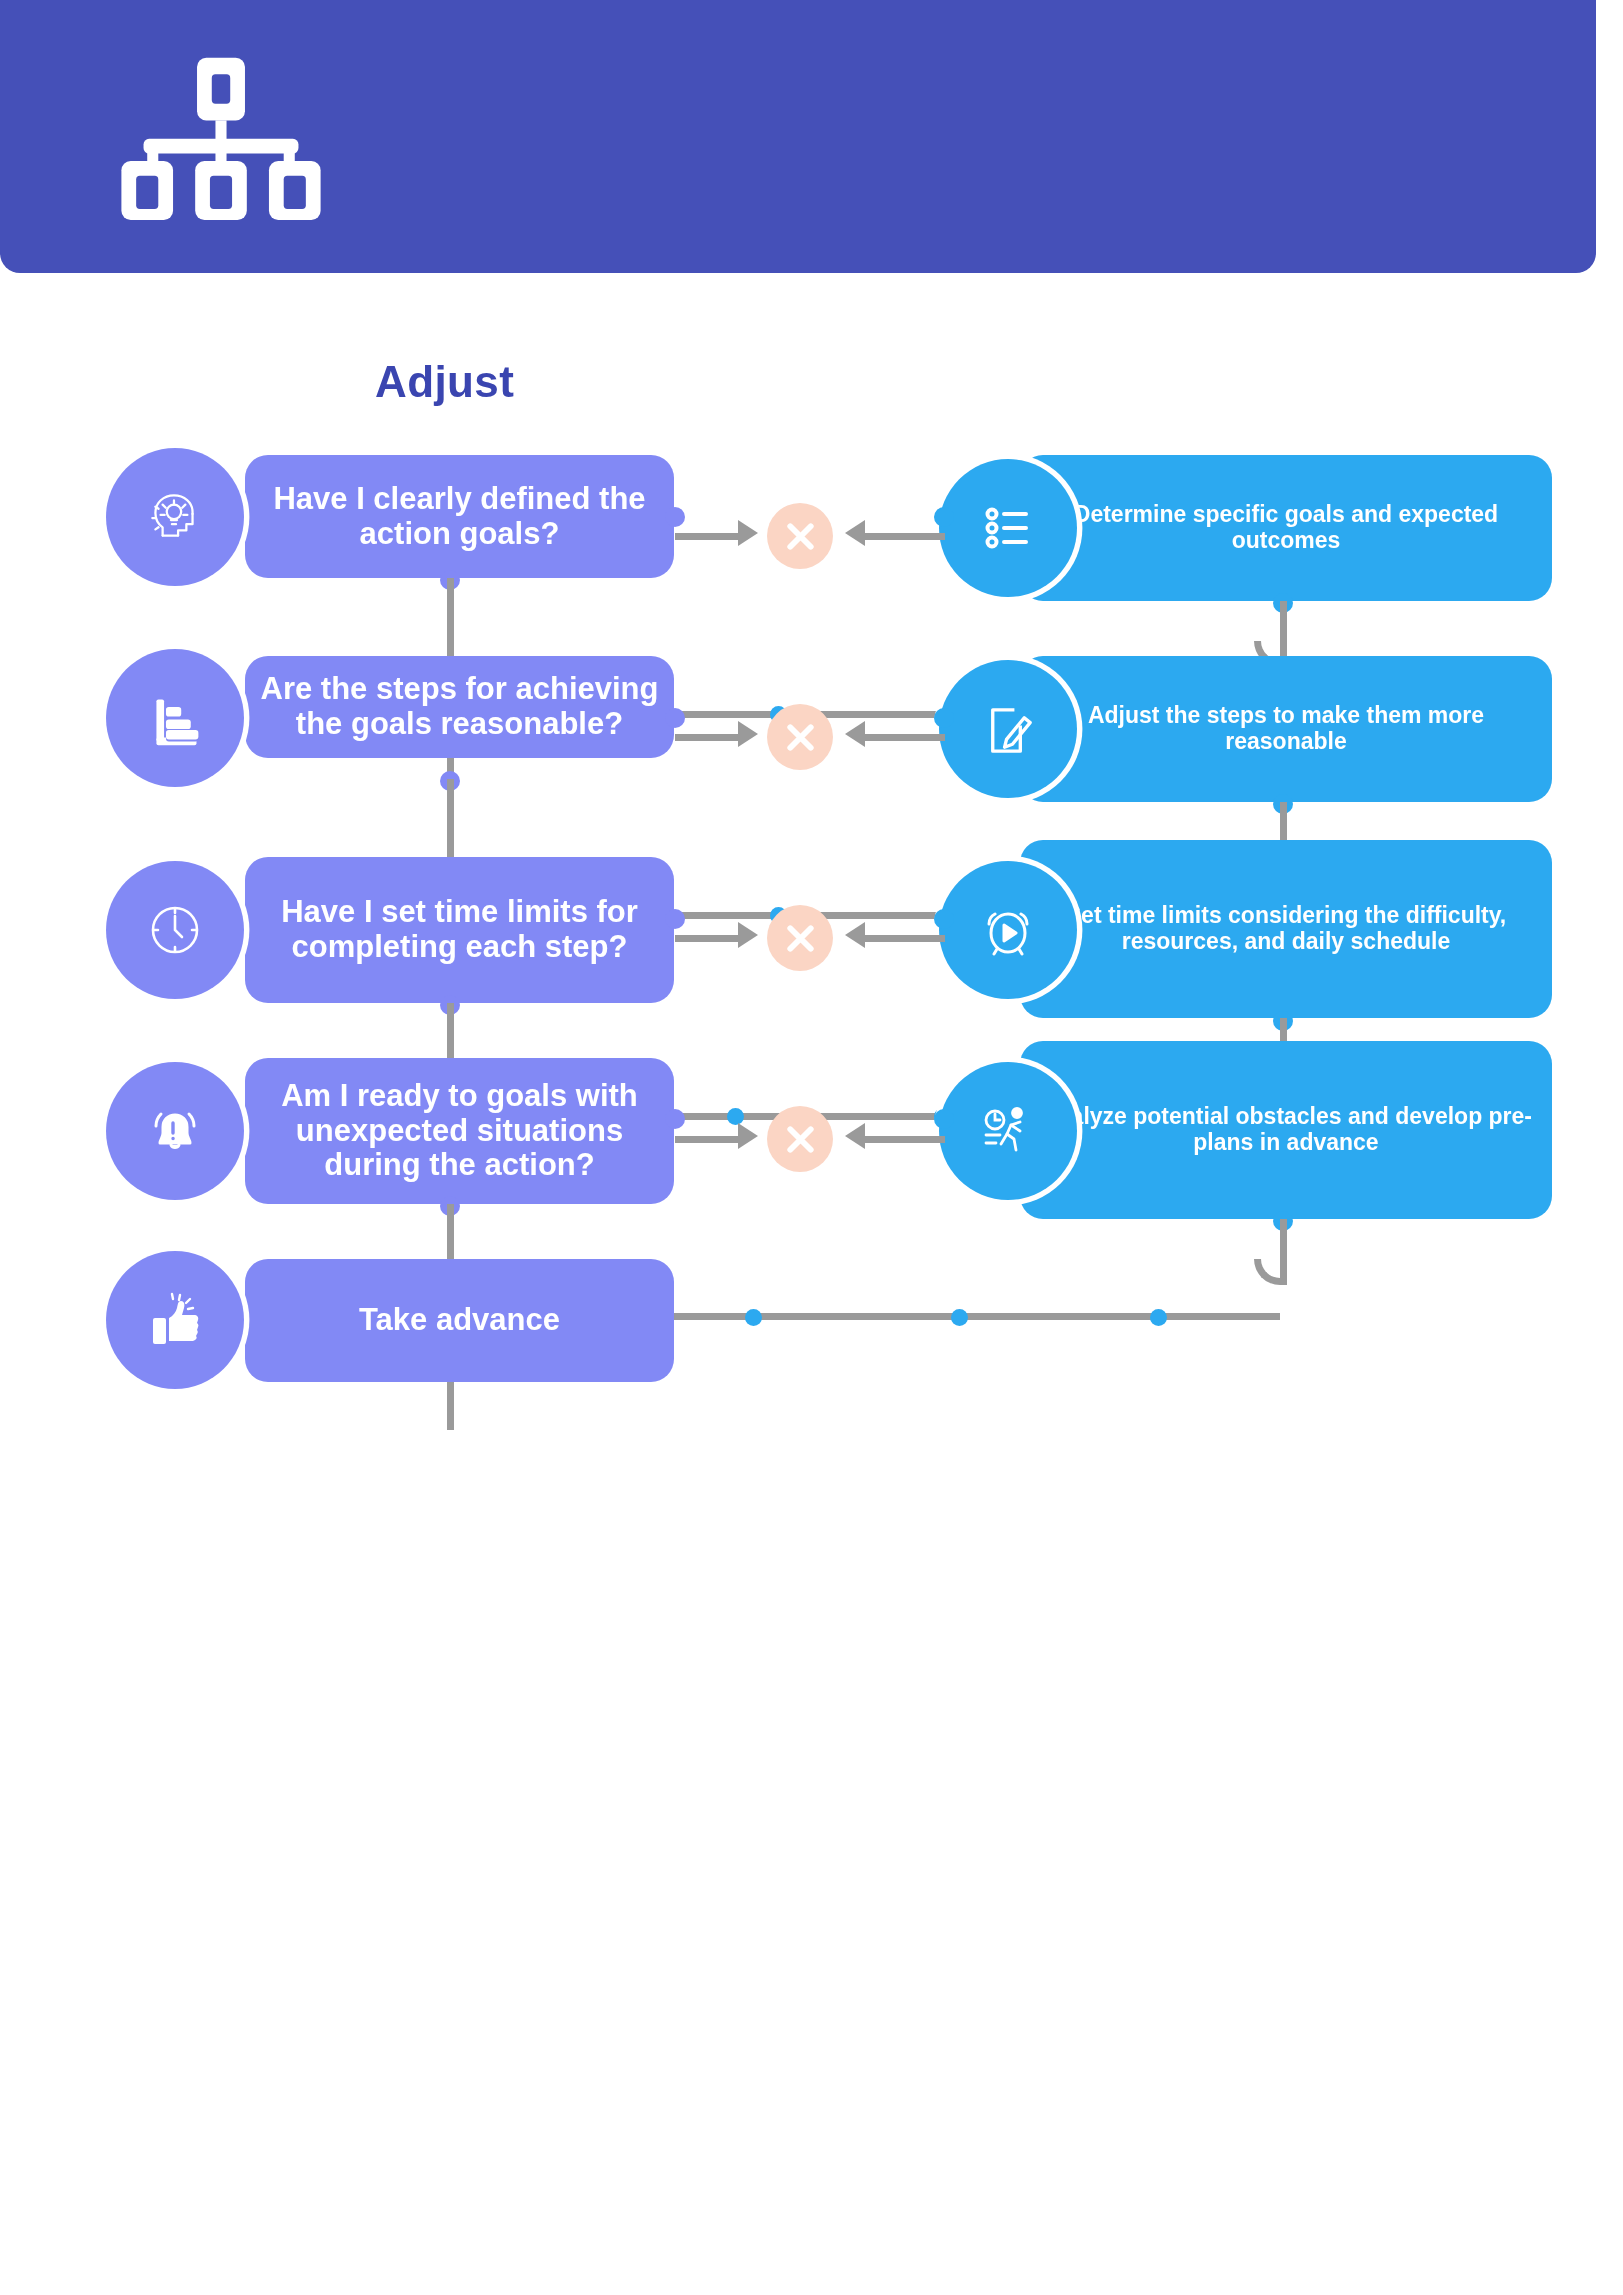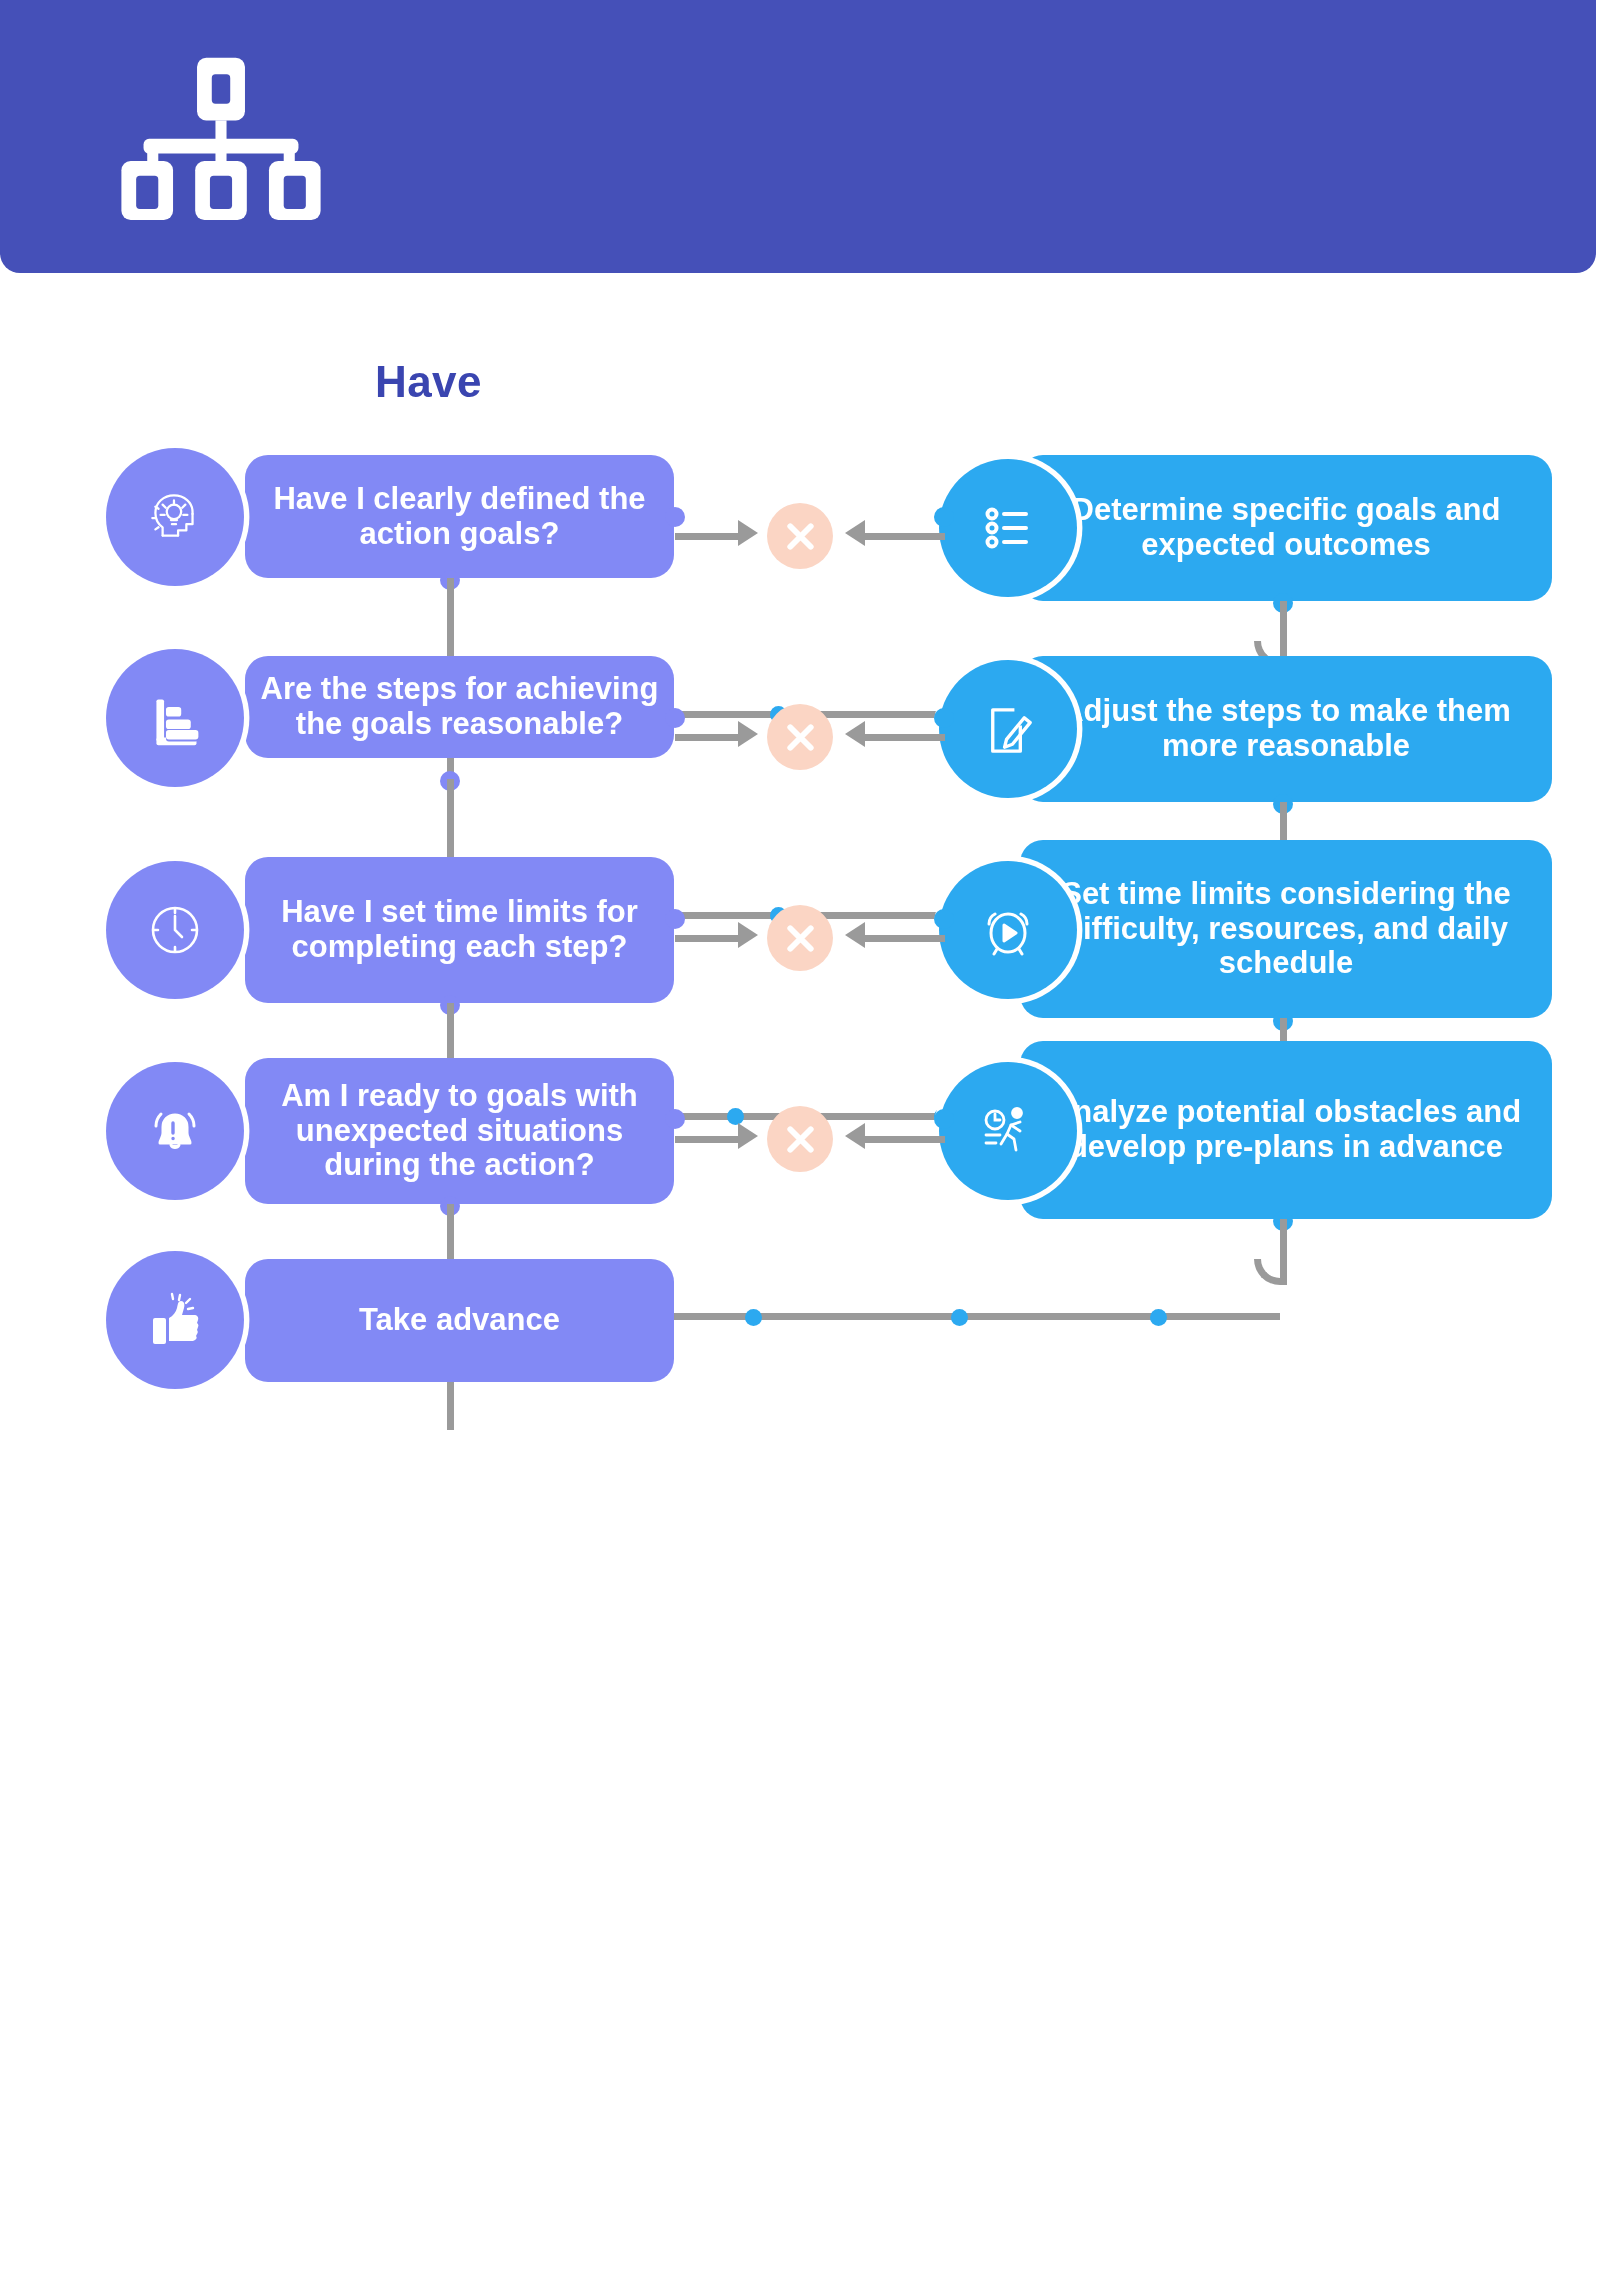"Have" div.start-label { text: Have -> Adjust }
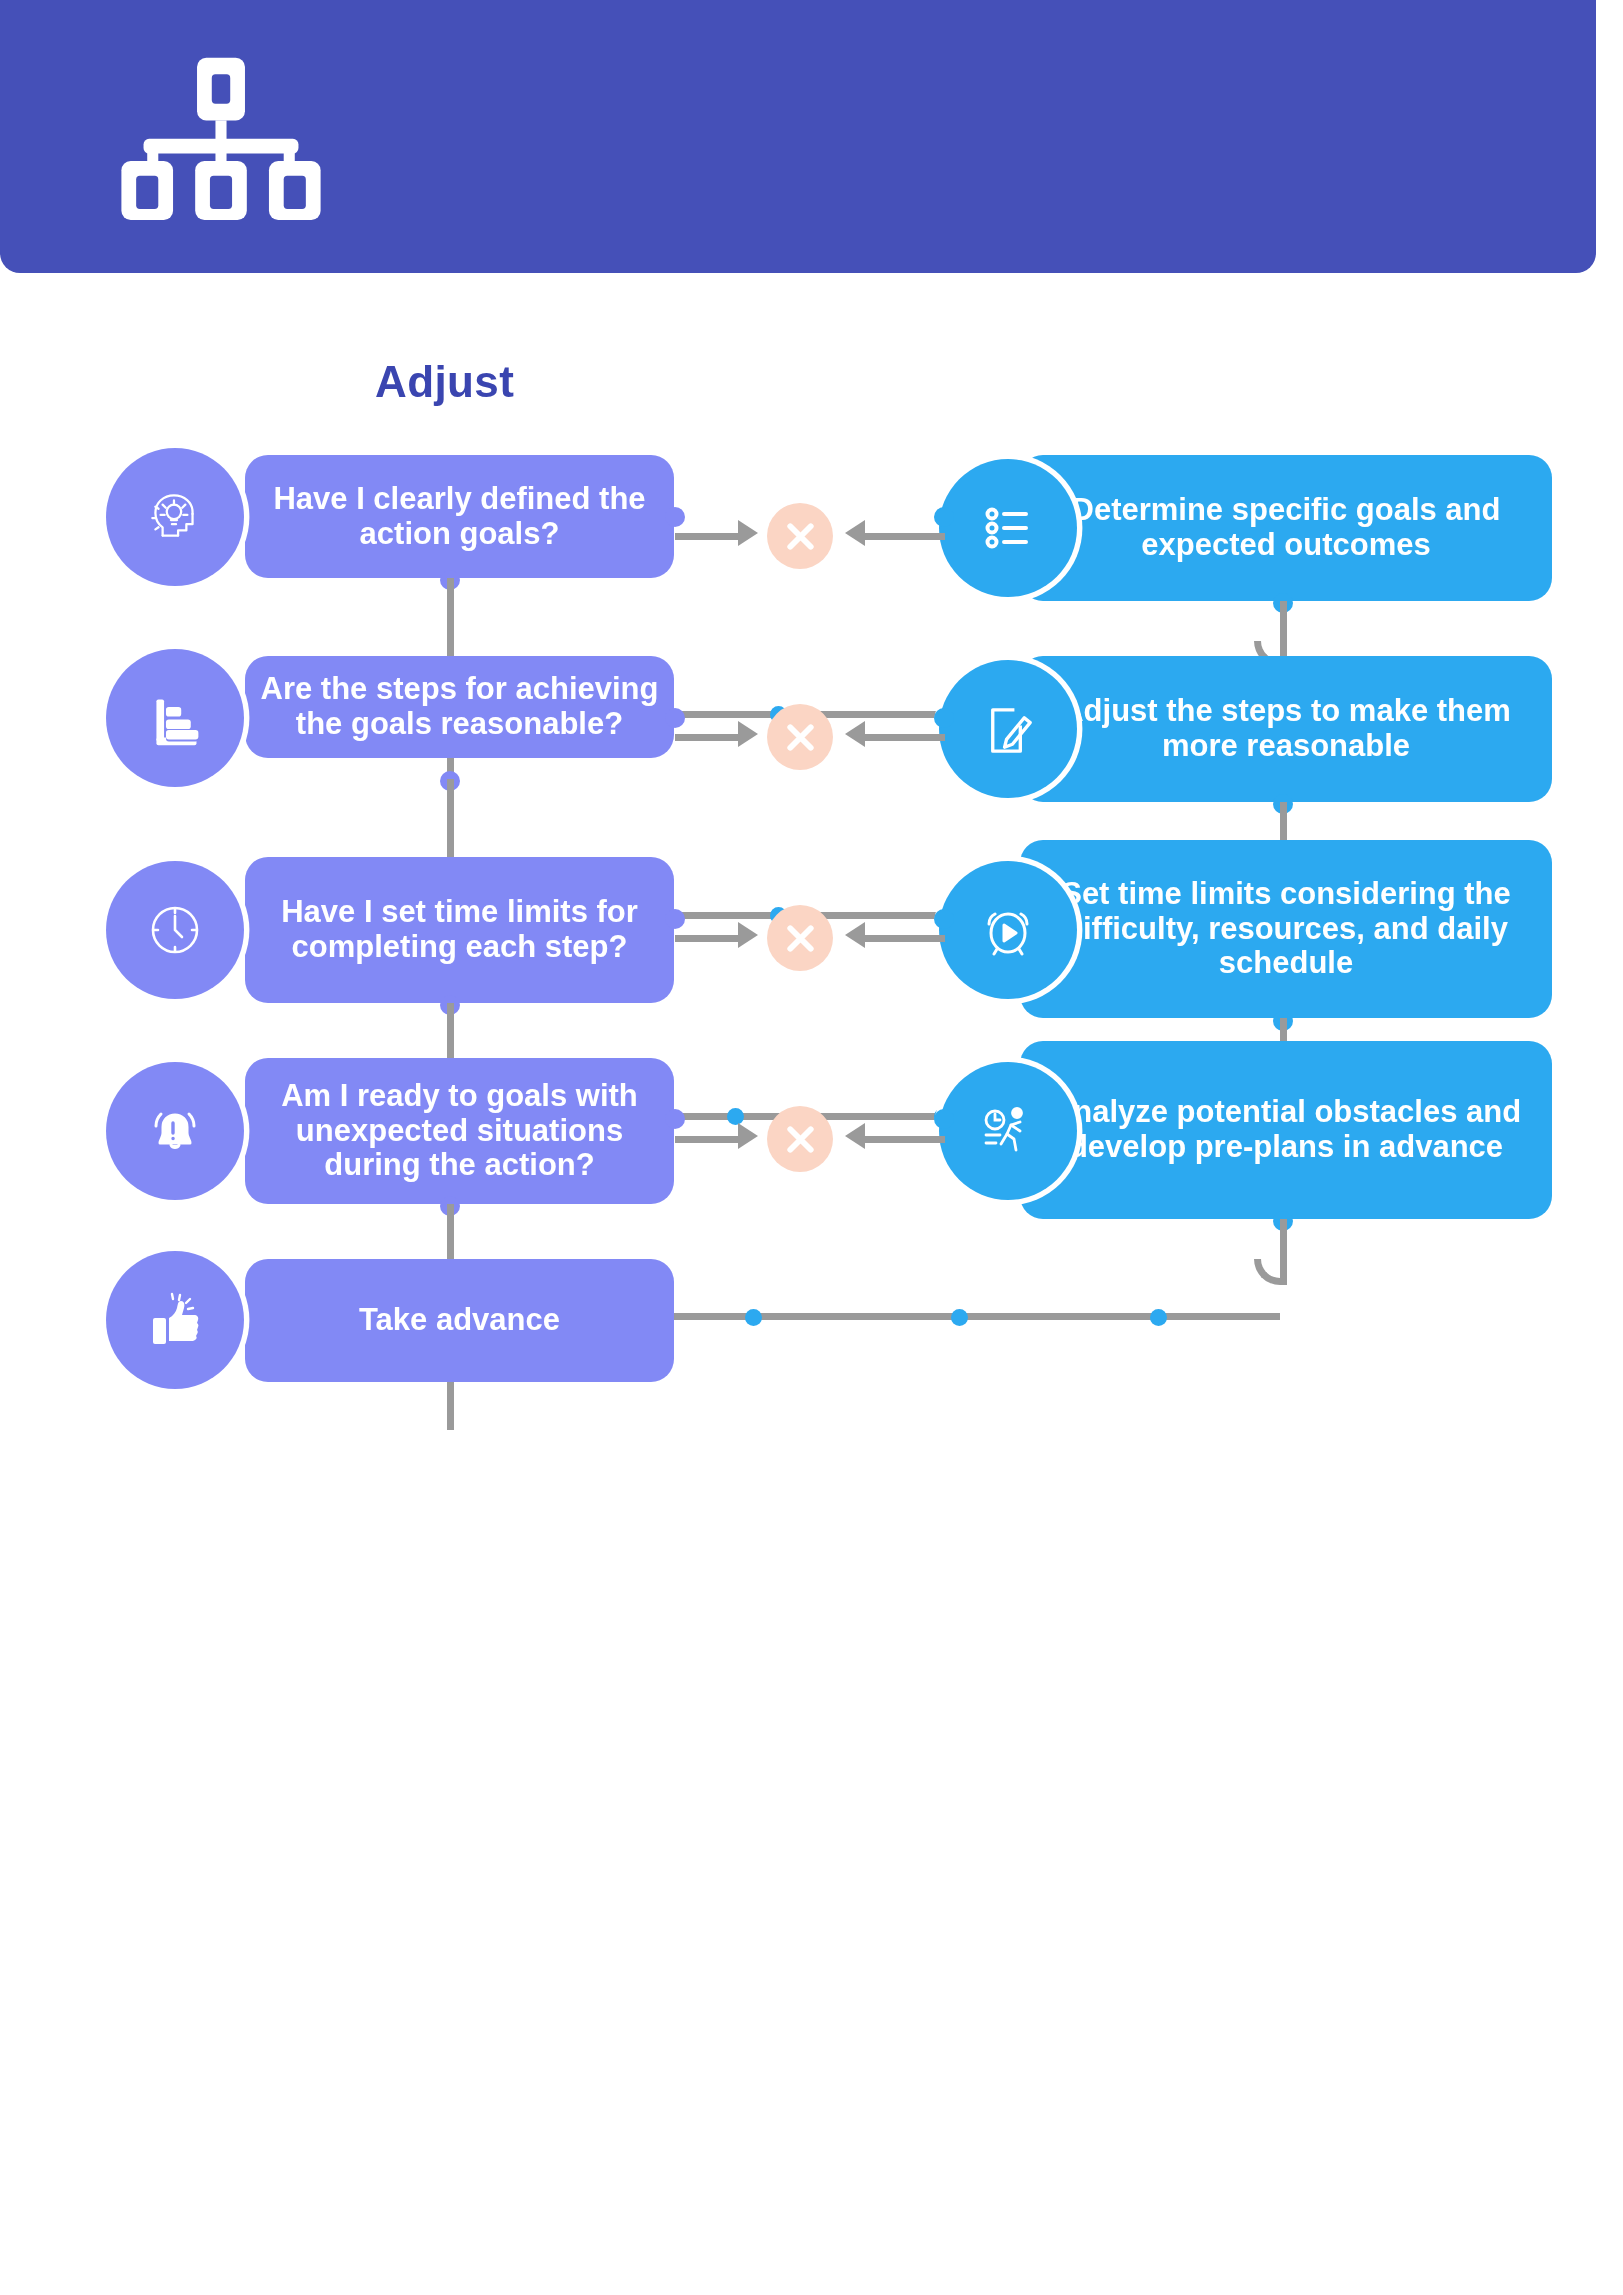"Determine specific goals and expected" .pill.a { font-size: 31px -> 23px }
